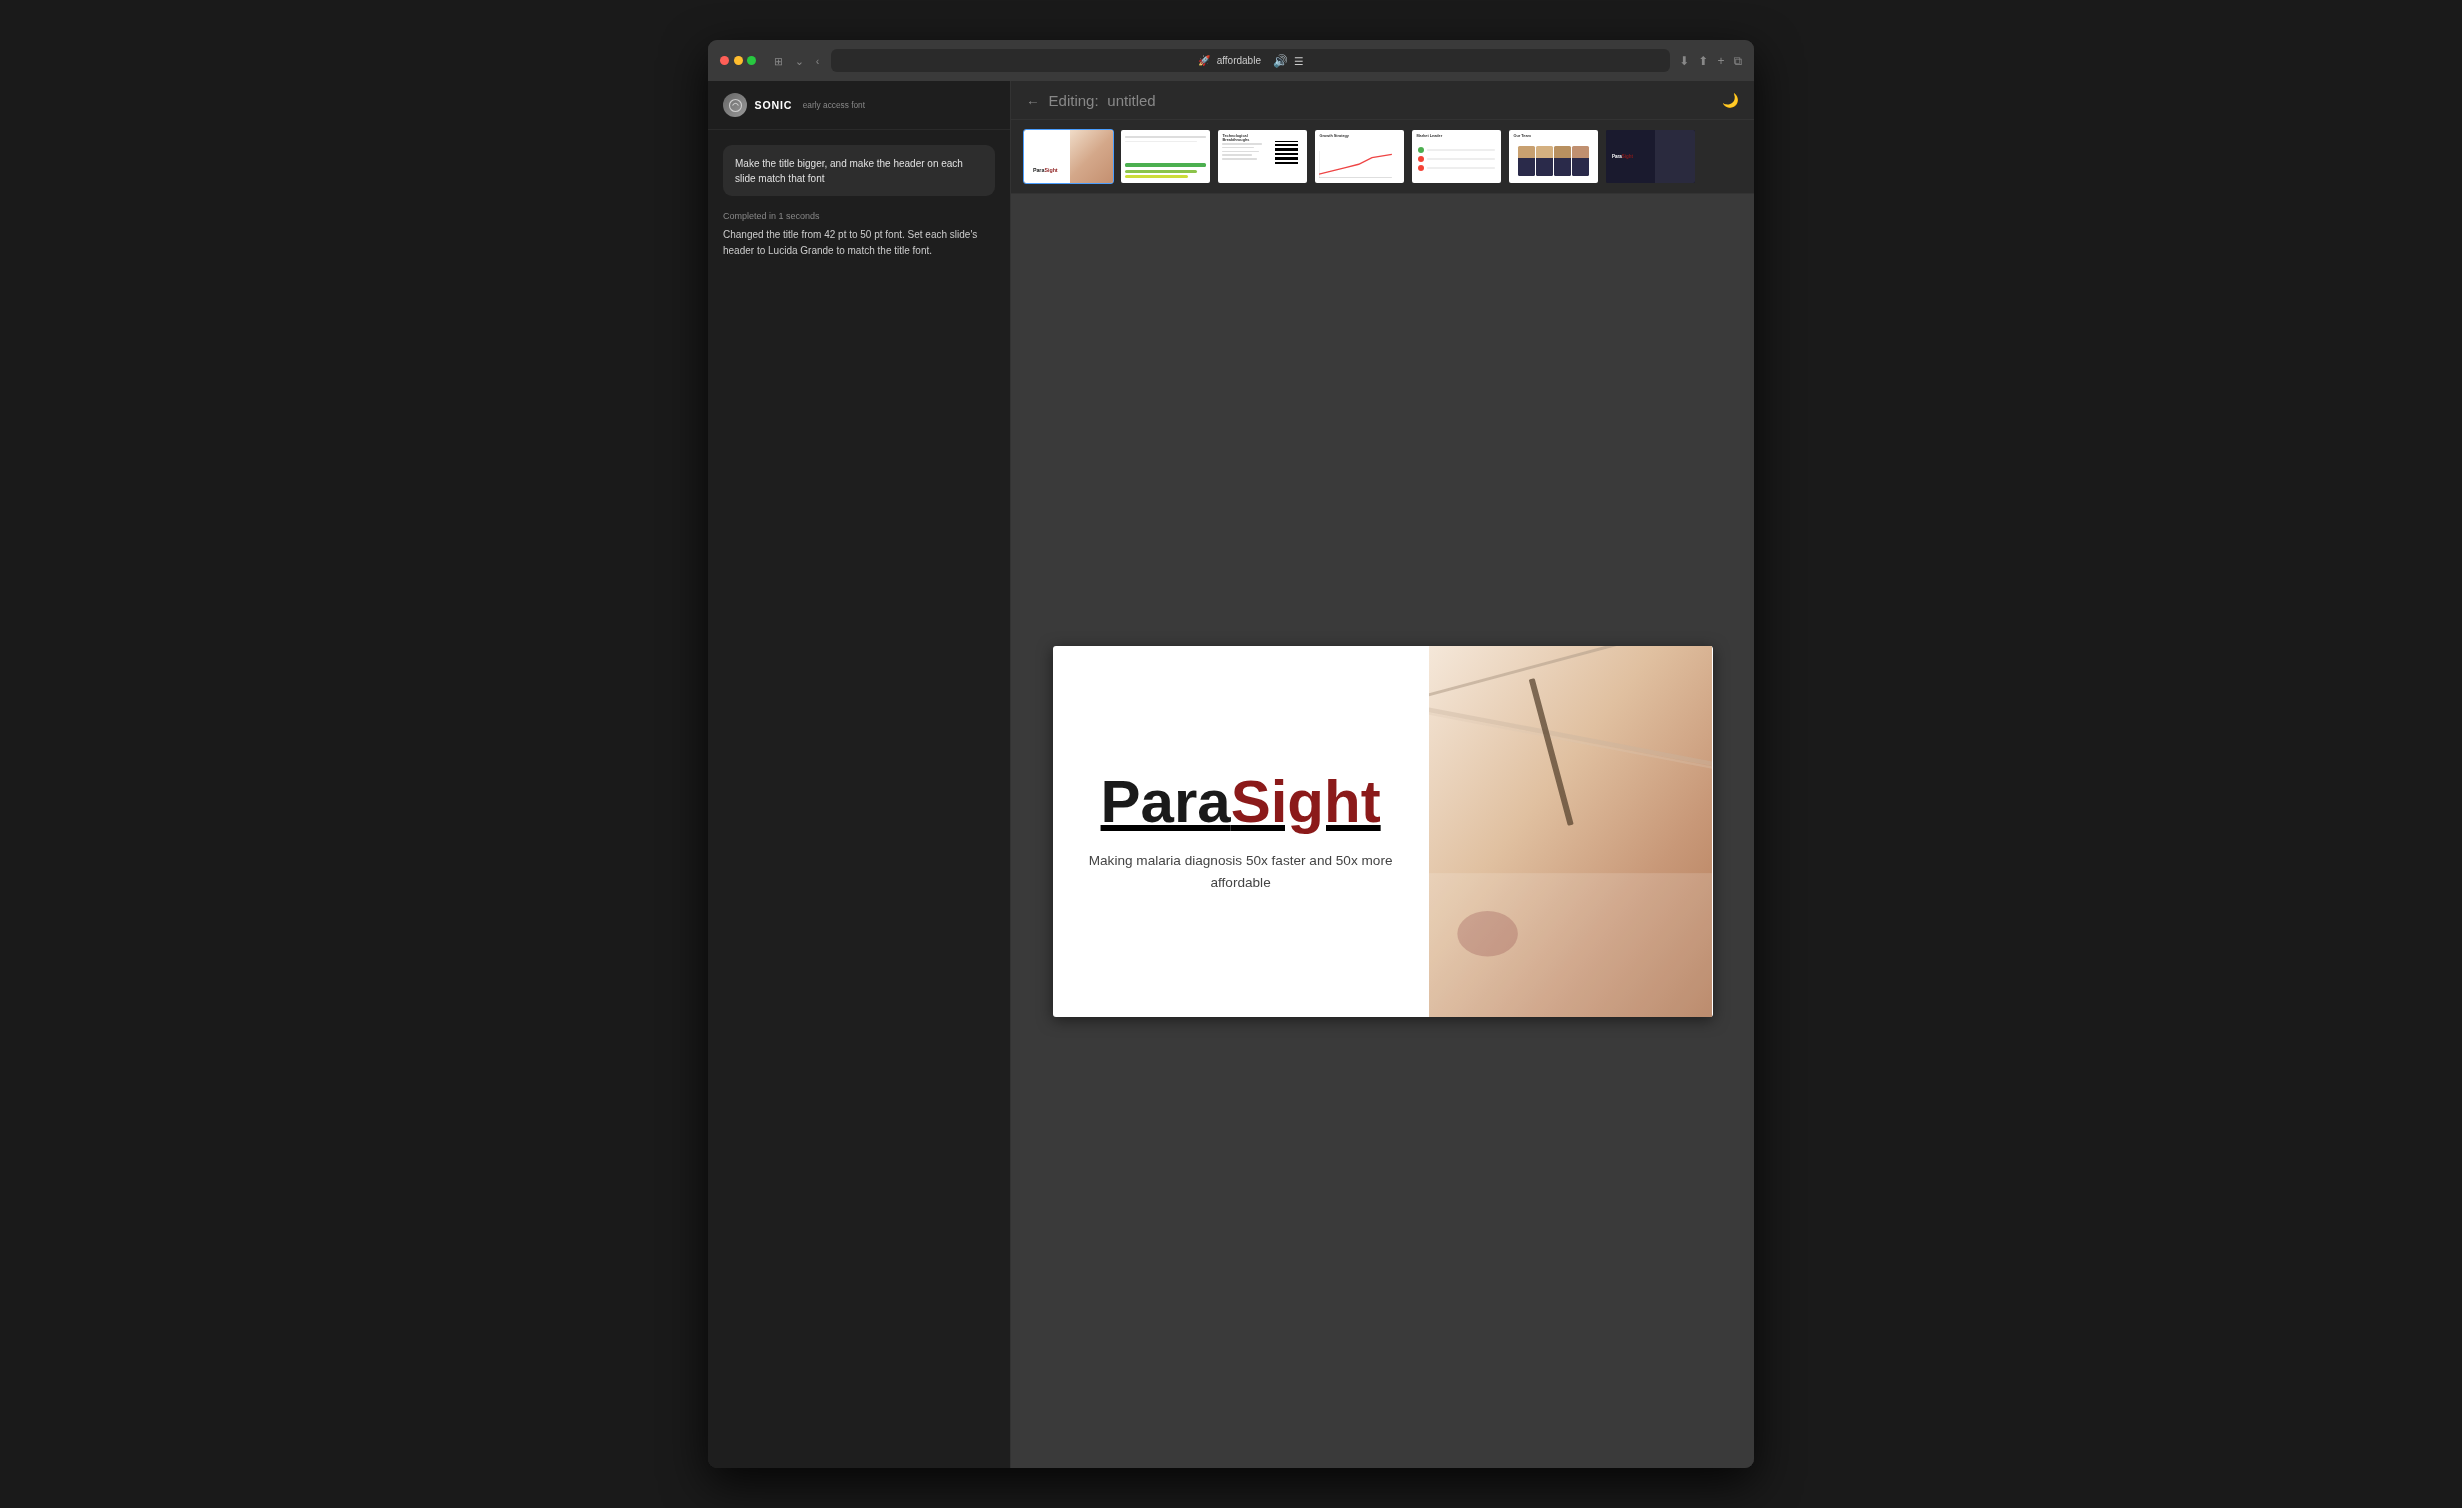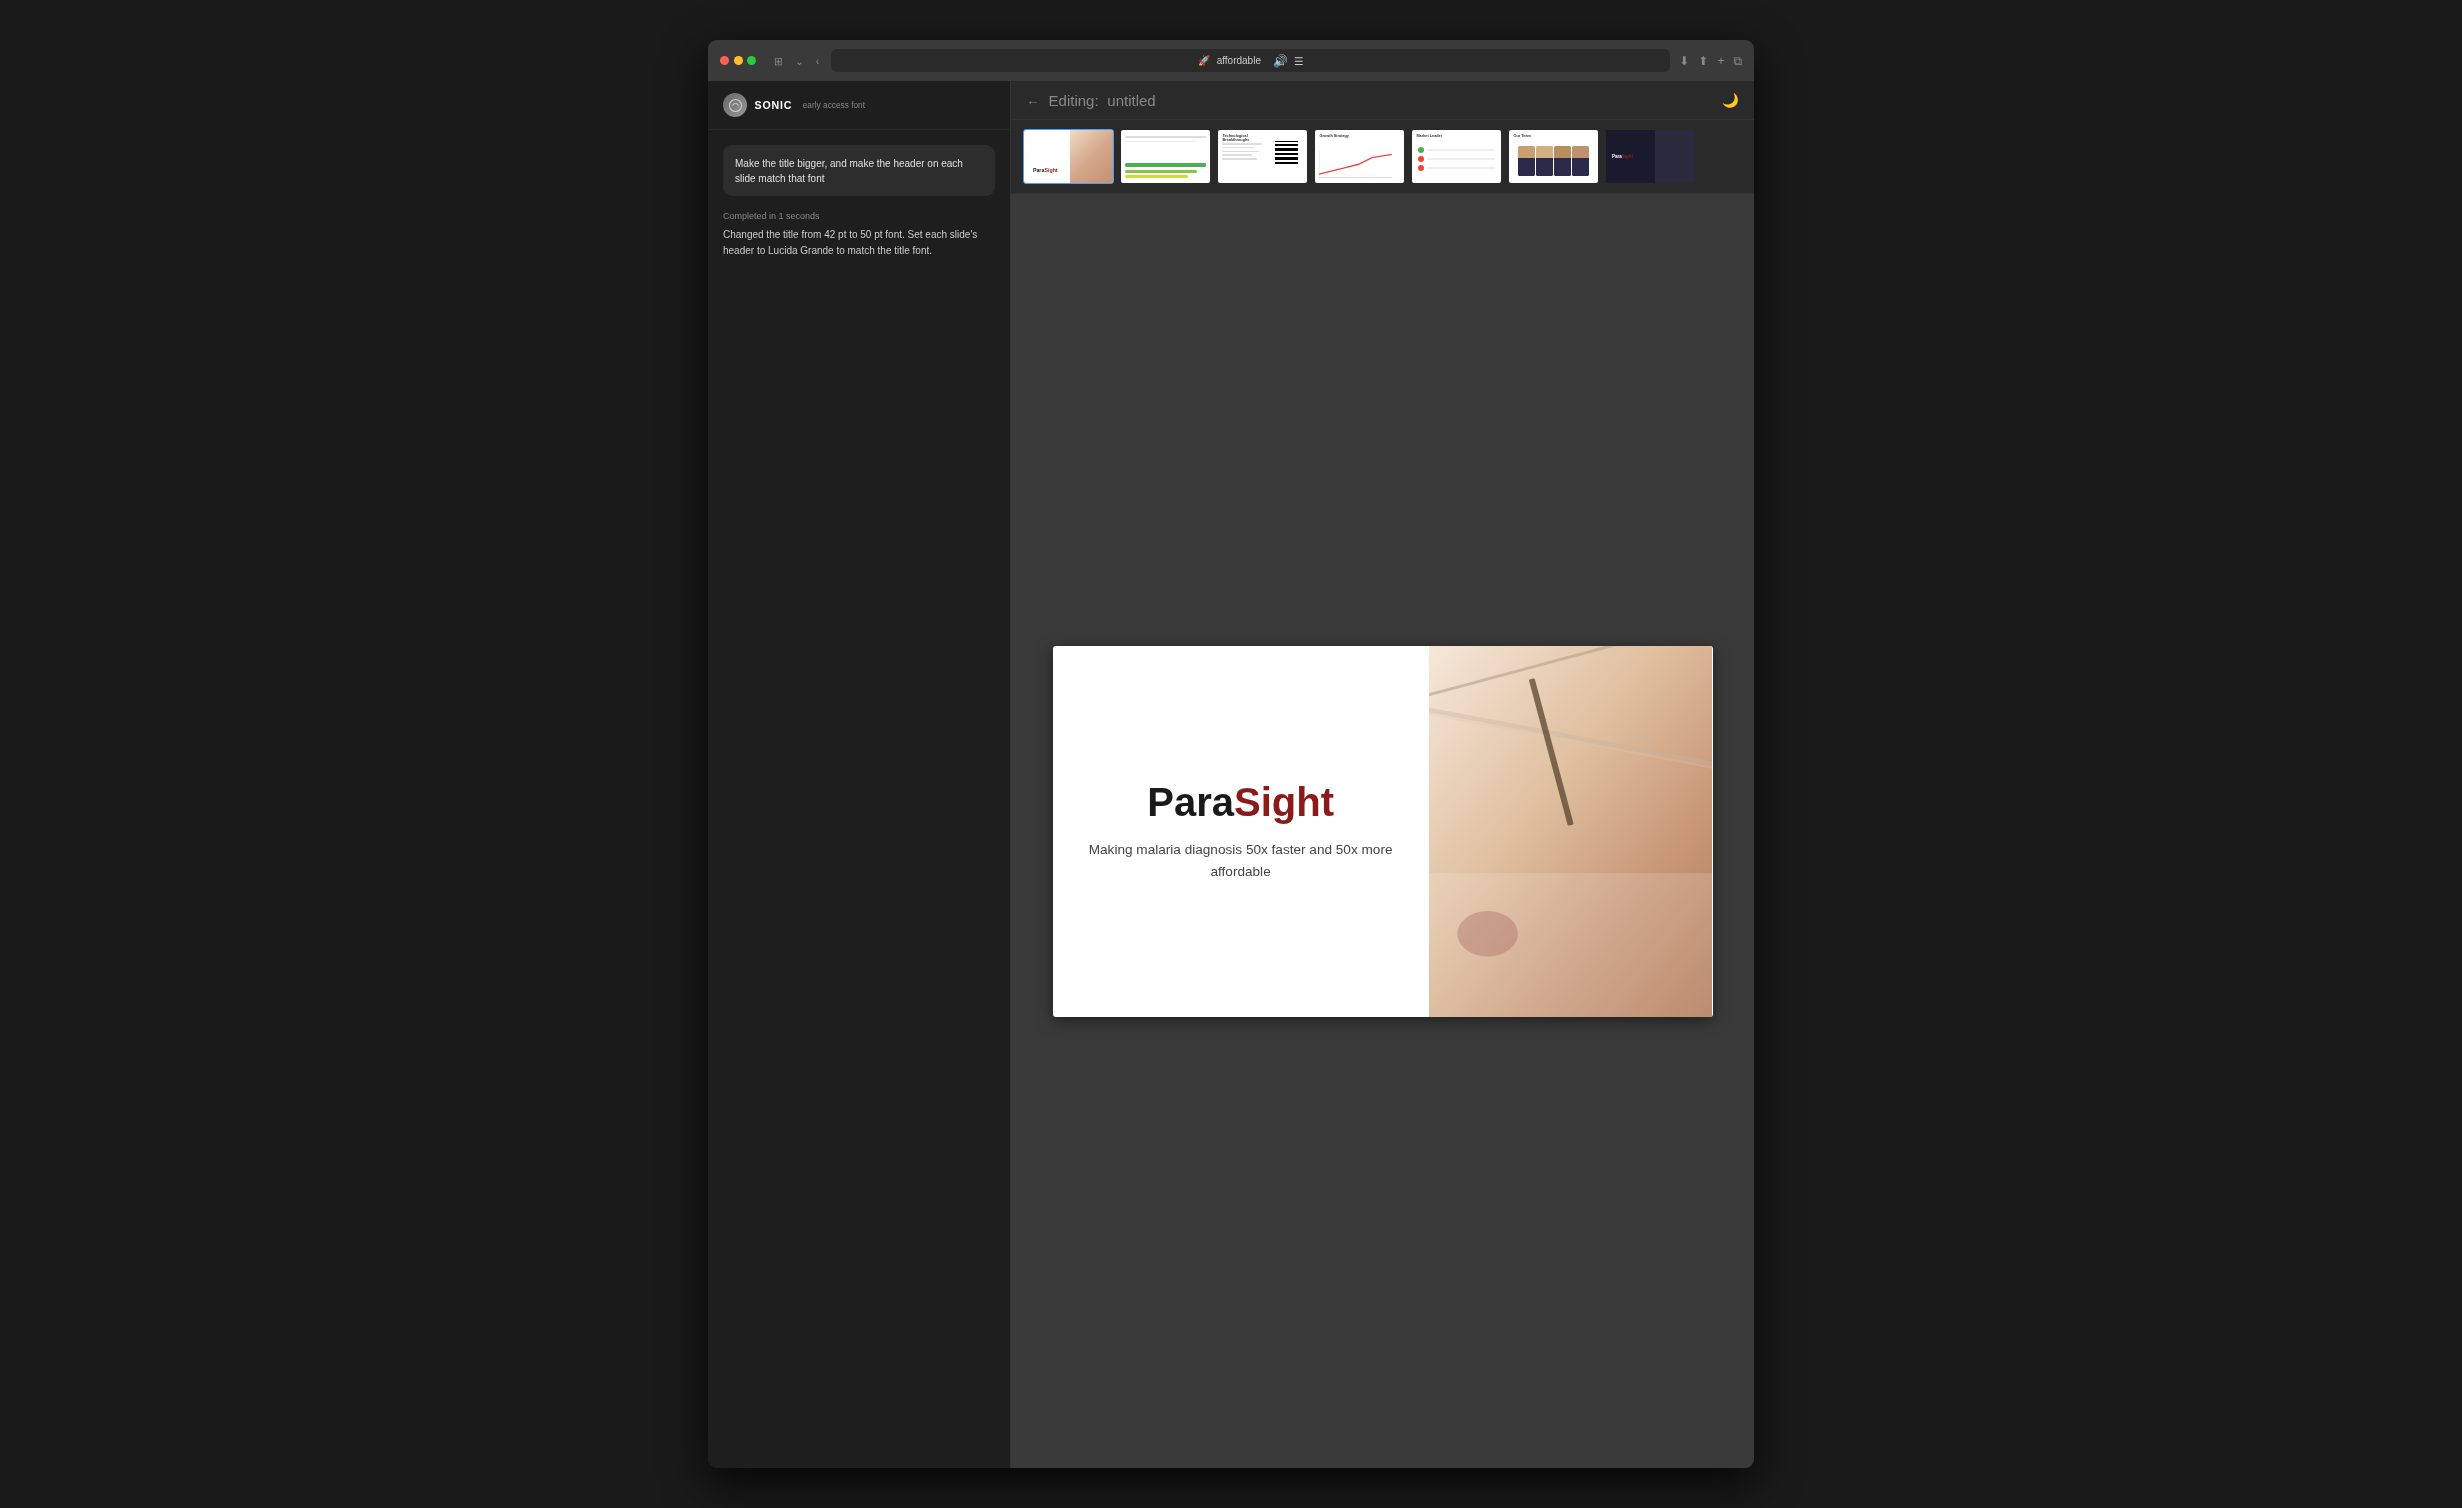"ParaSight" .para-sight-title { font-size: 40px -> 60px; text-decoration: none -> underline }
